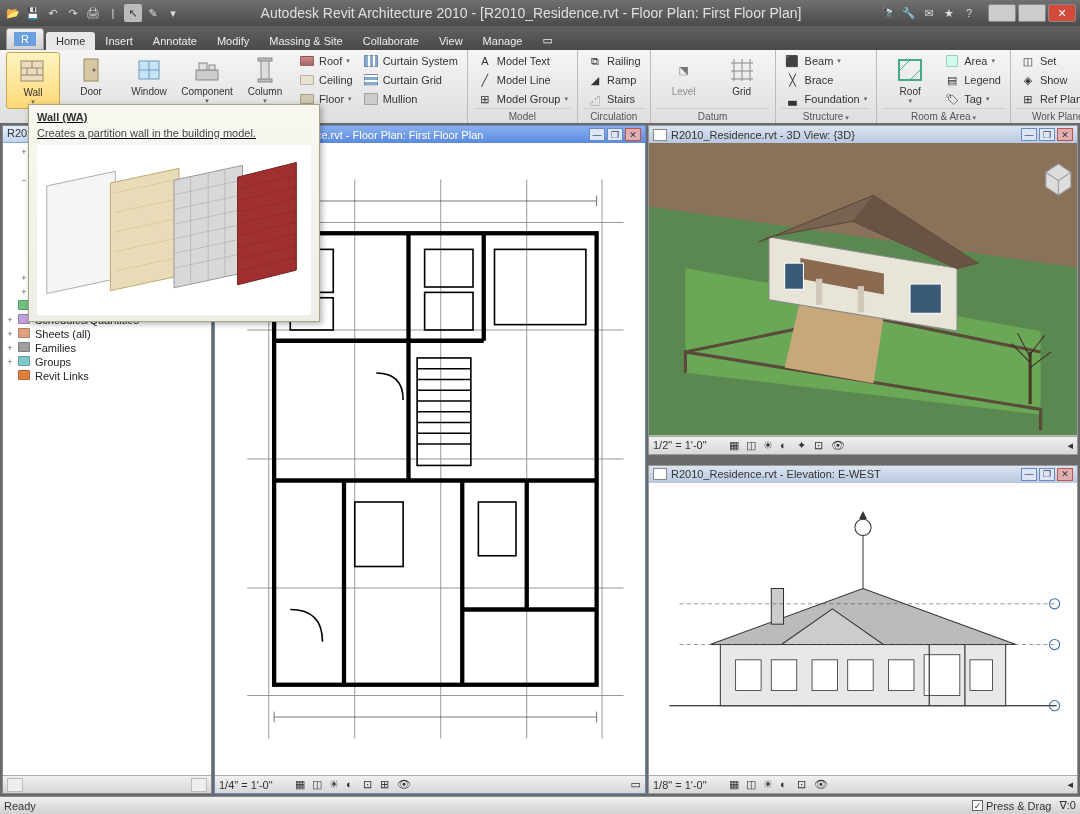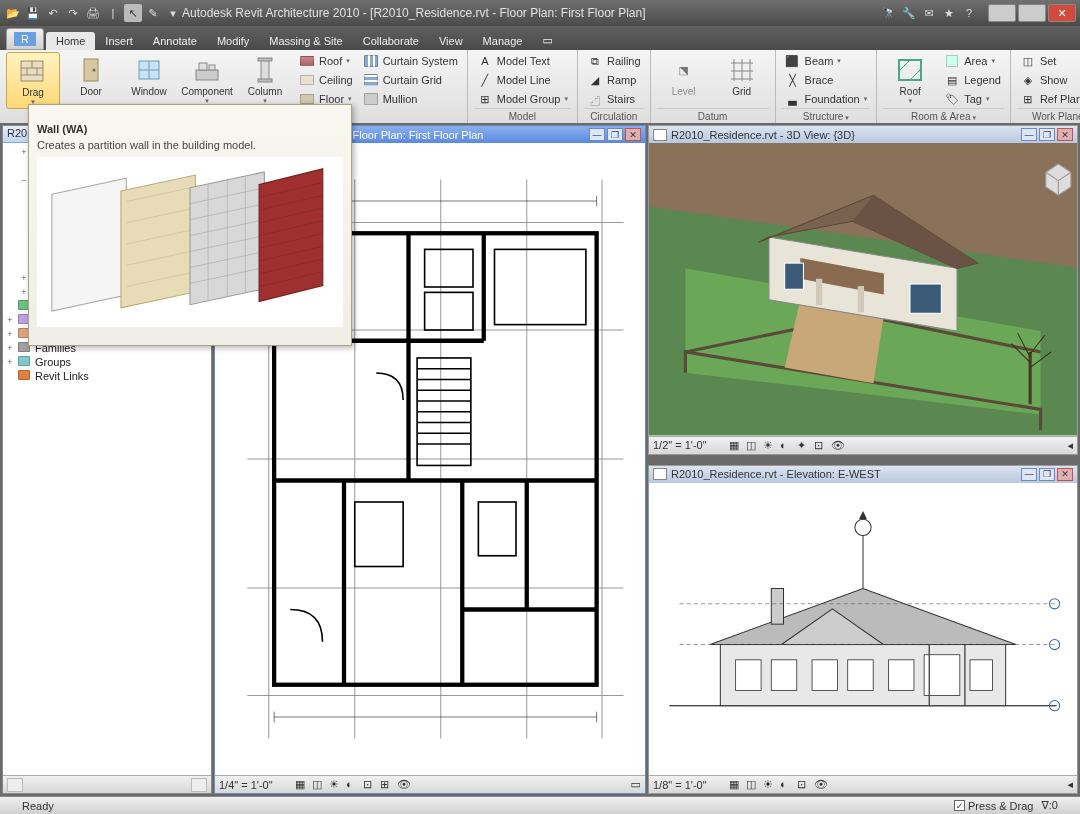"Autodesk Revit Architecture 2010 -" .titlebar .title { font-size: 12px -> 14px; text-align: left -> center }
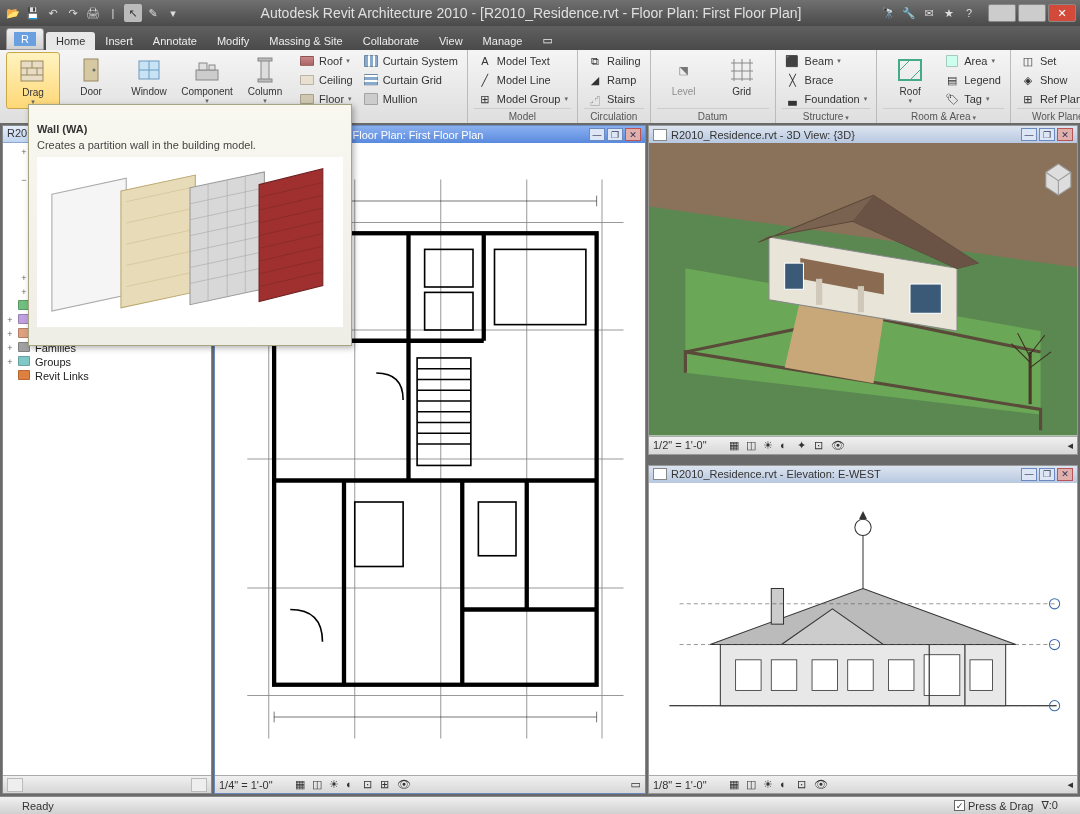"Drag" span.lbl { text: Drag -> Wall }
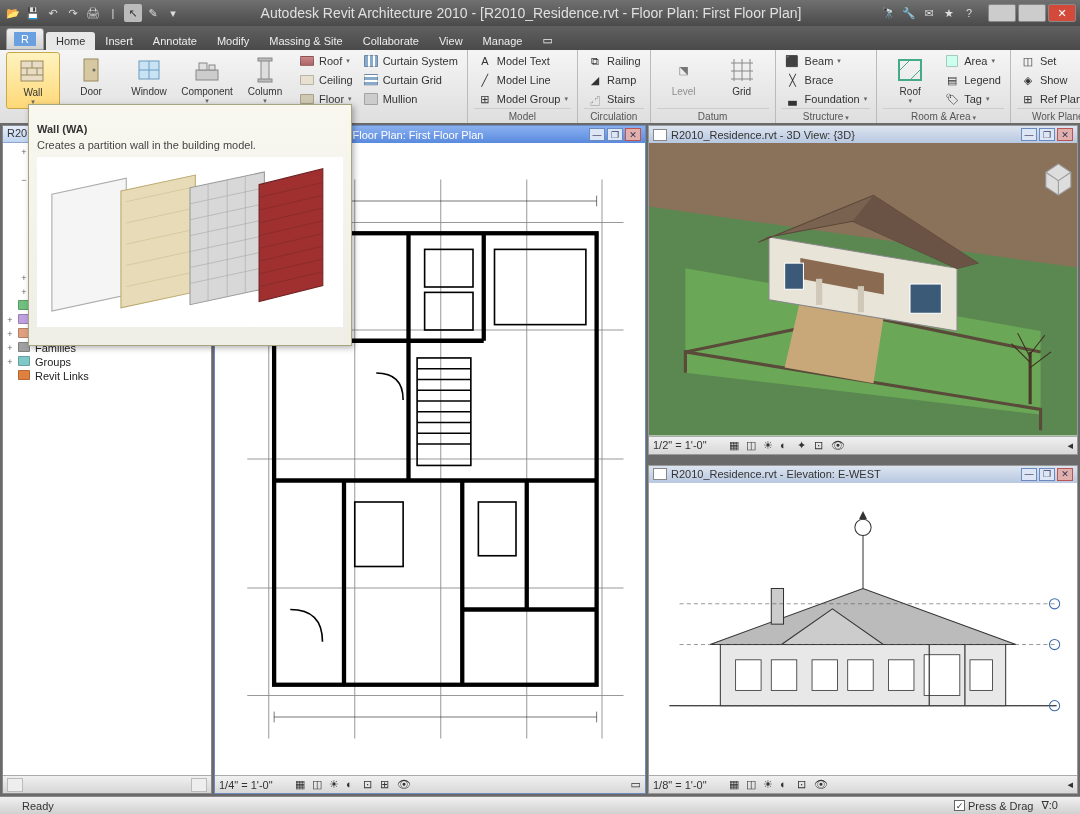"Wall (WA)" .tooltip { padding: 18px 8px -> 6px 8px; text-decoration: none -> underline; width: 324px -> 292px }
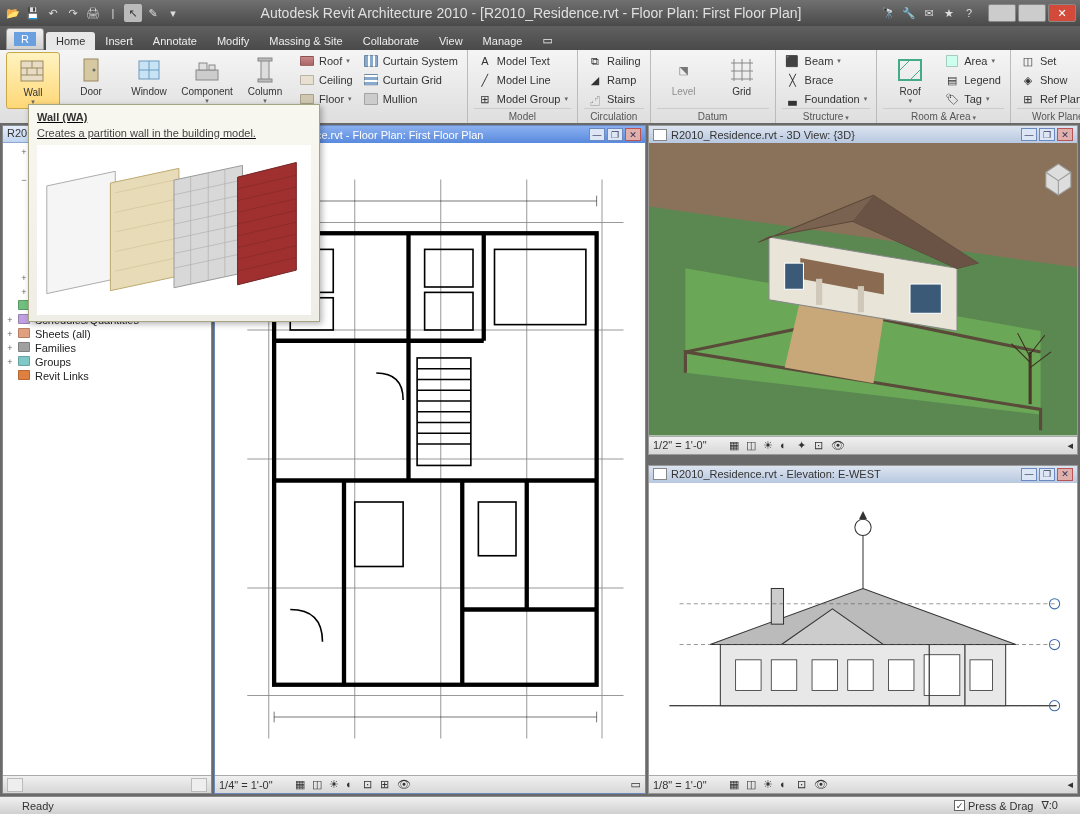"Ready" .statusbar { padding: 0 22px -> 0 4px }
